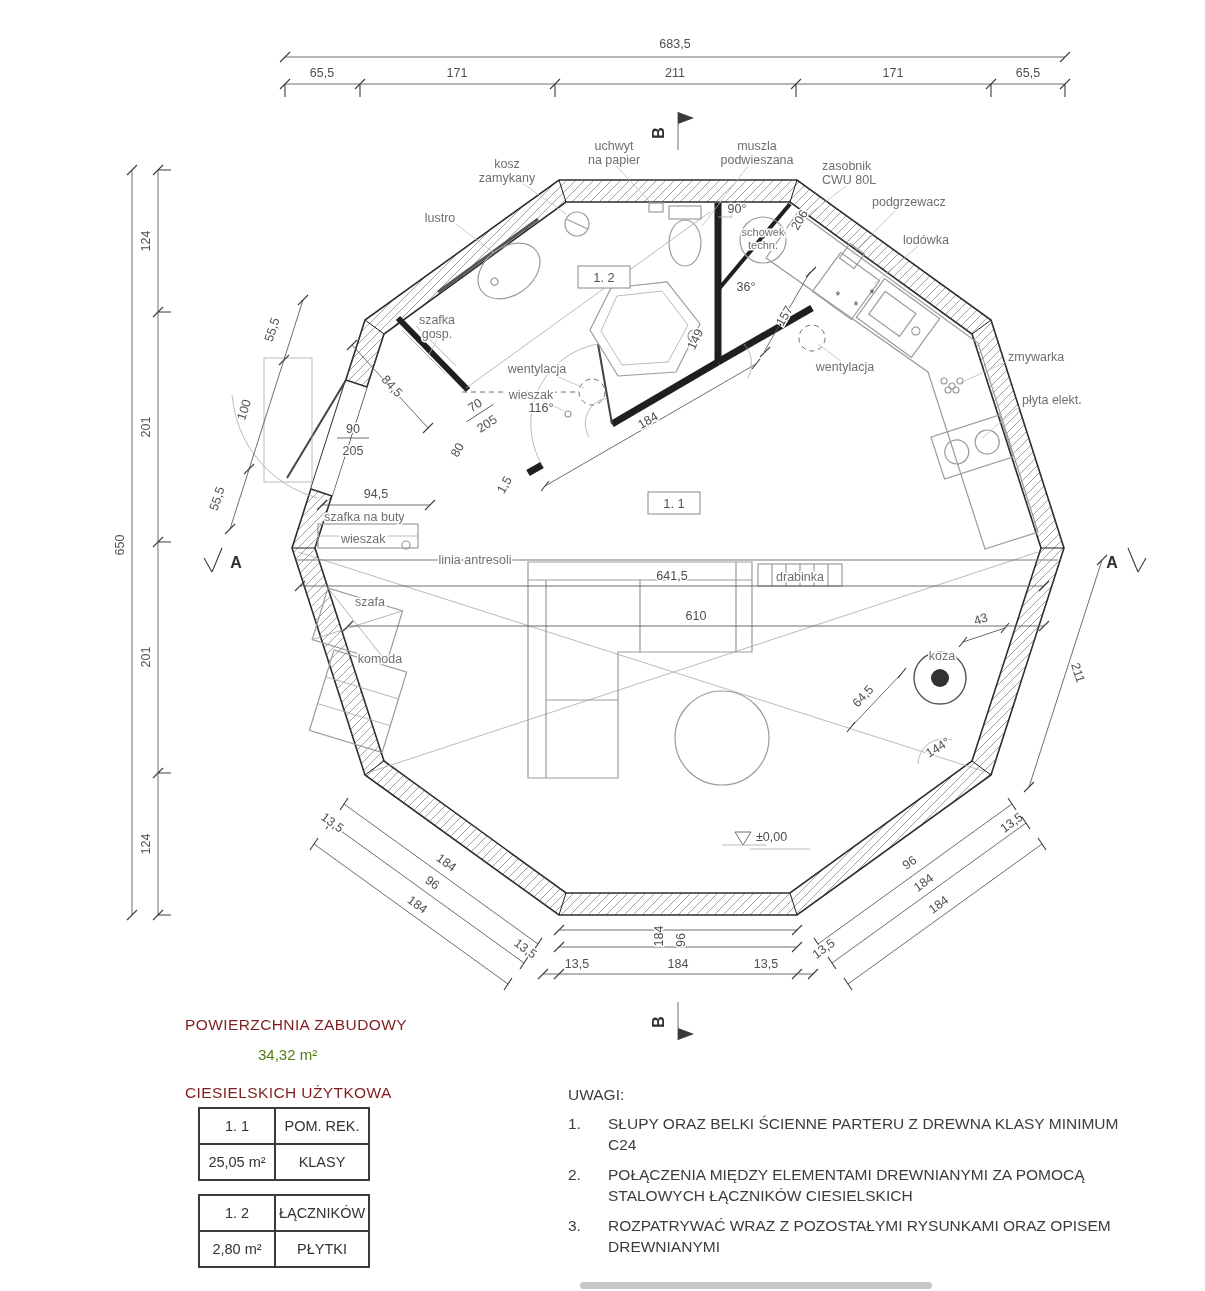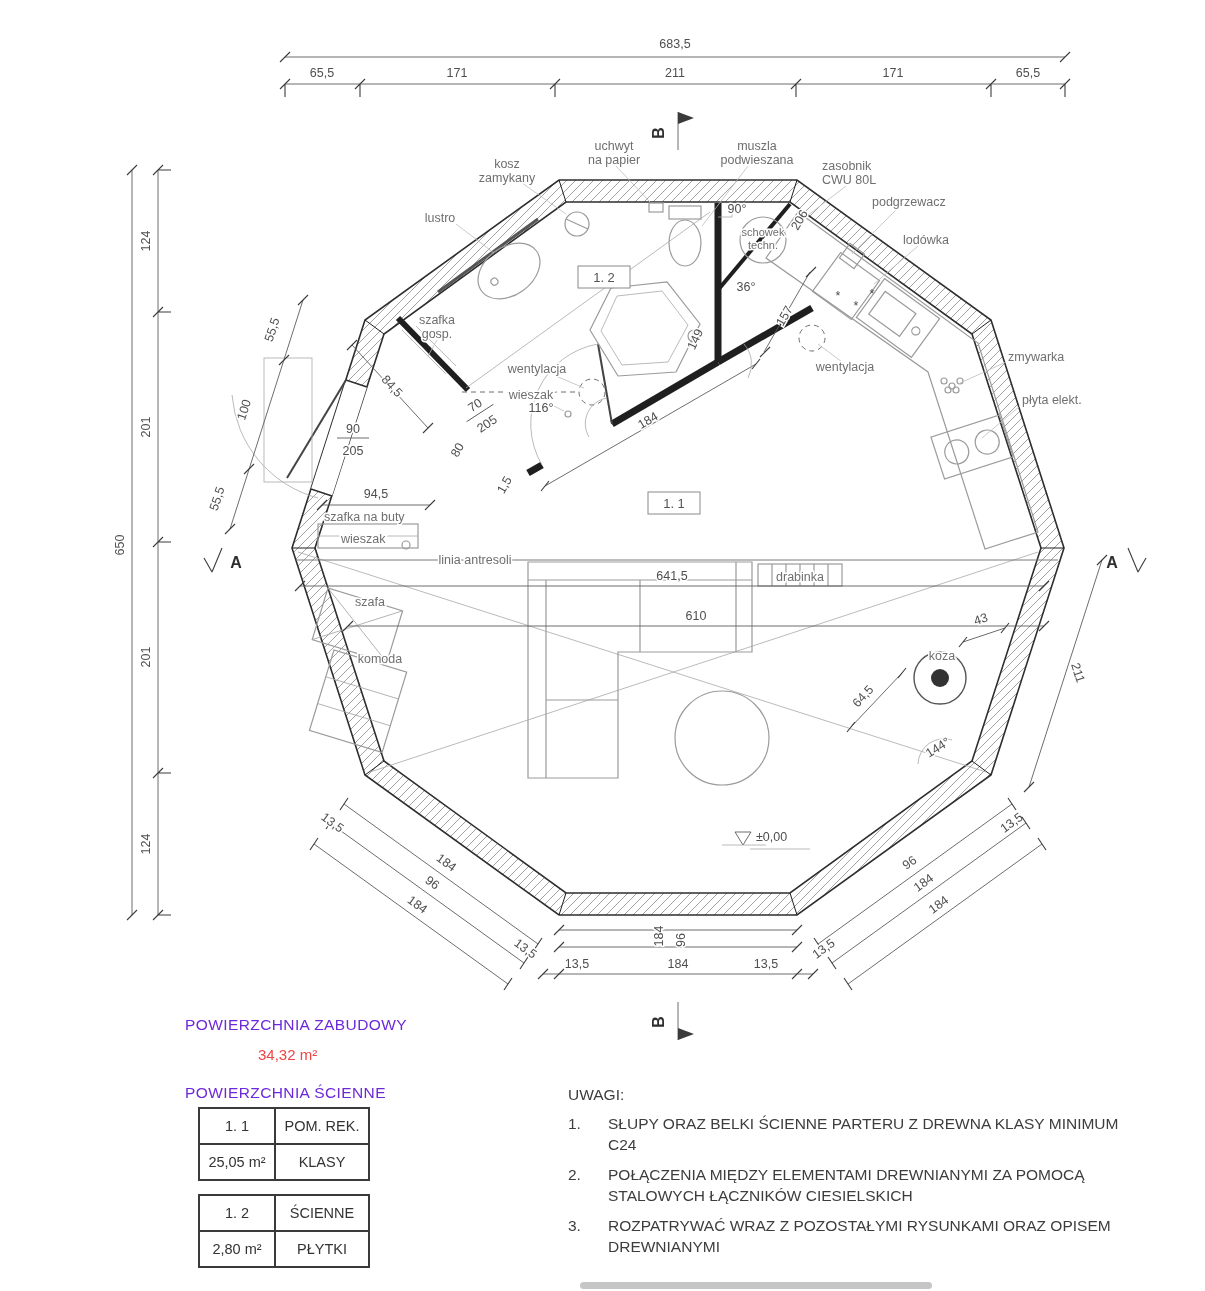"POWIERZCHNIA ZABUDOWY" .area-label { color: #6d28d9 -> #7f1d1d }
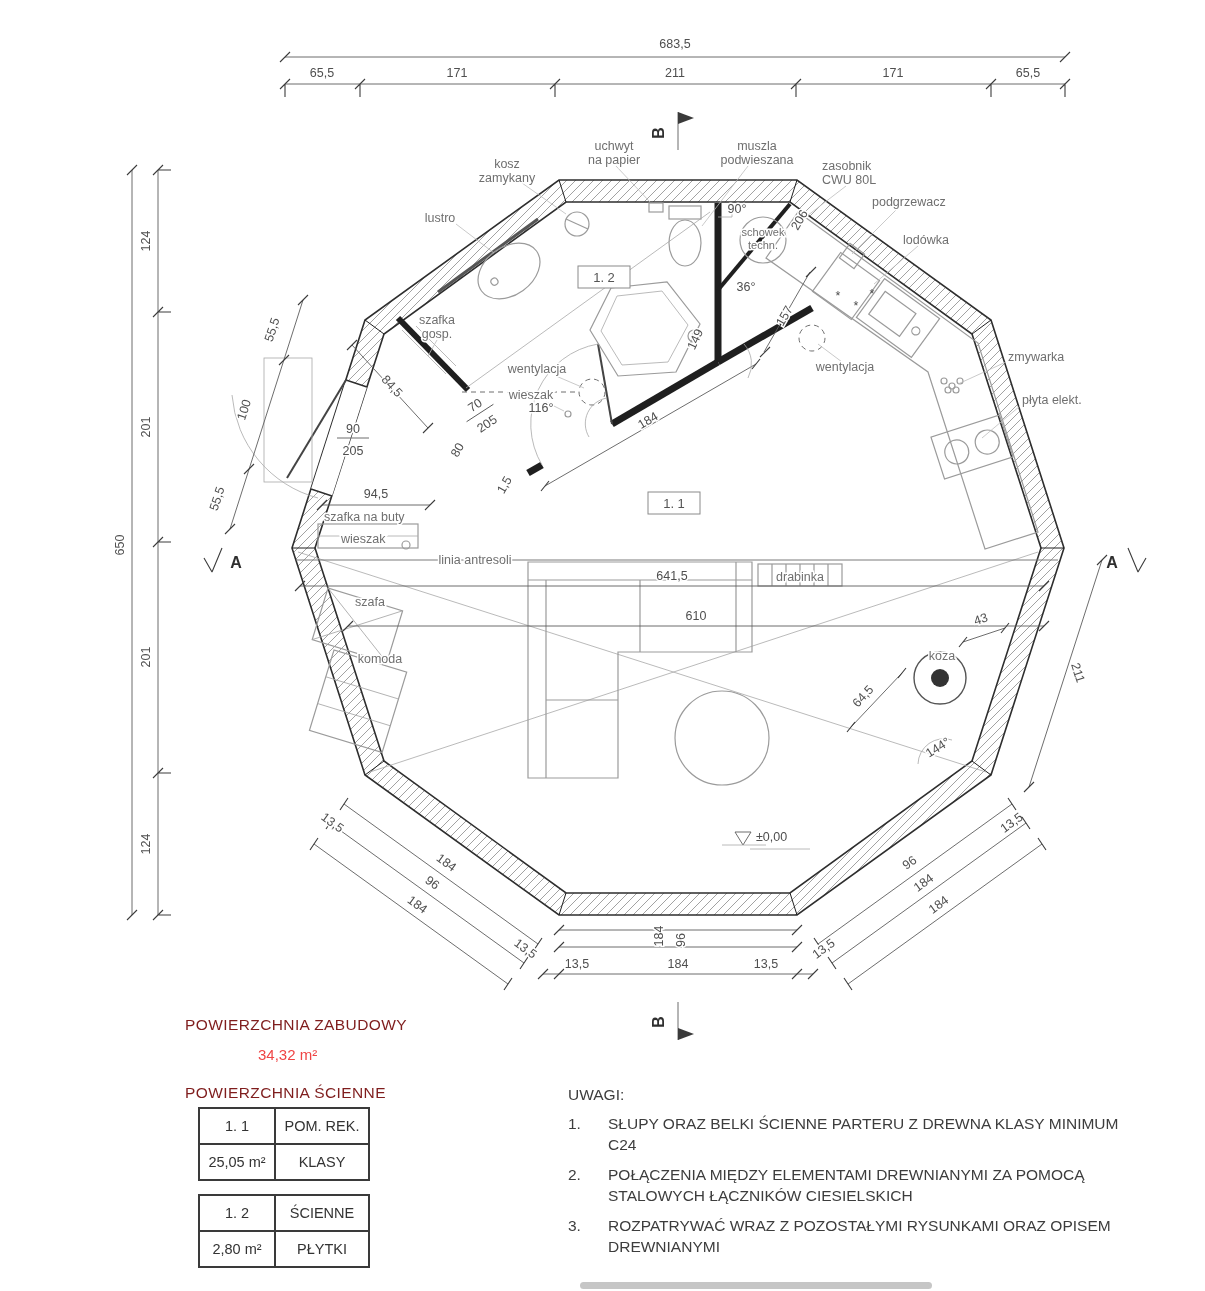"34,32 m²" .area-value { color: #ef4444 -> #4d7c0f }
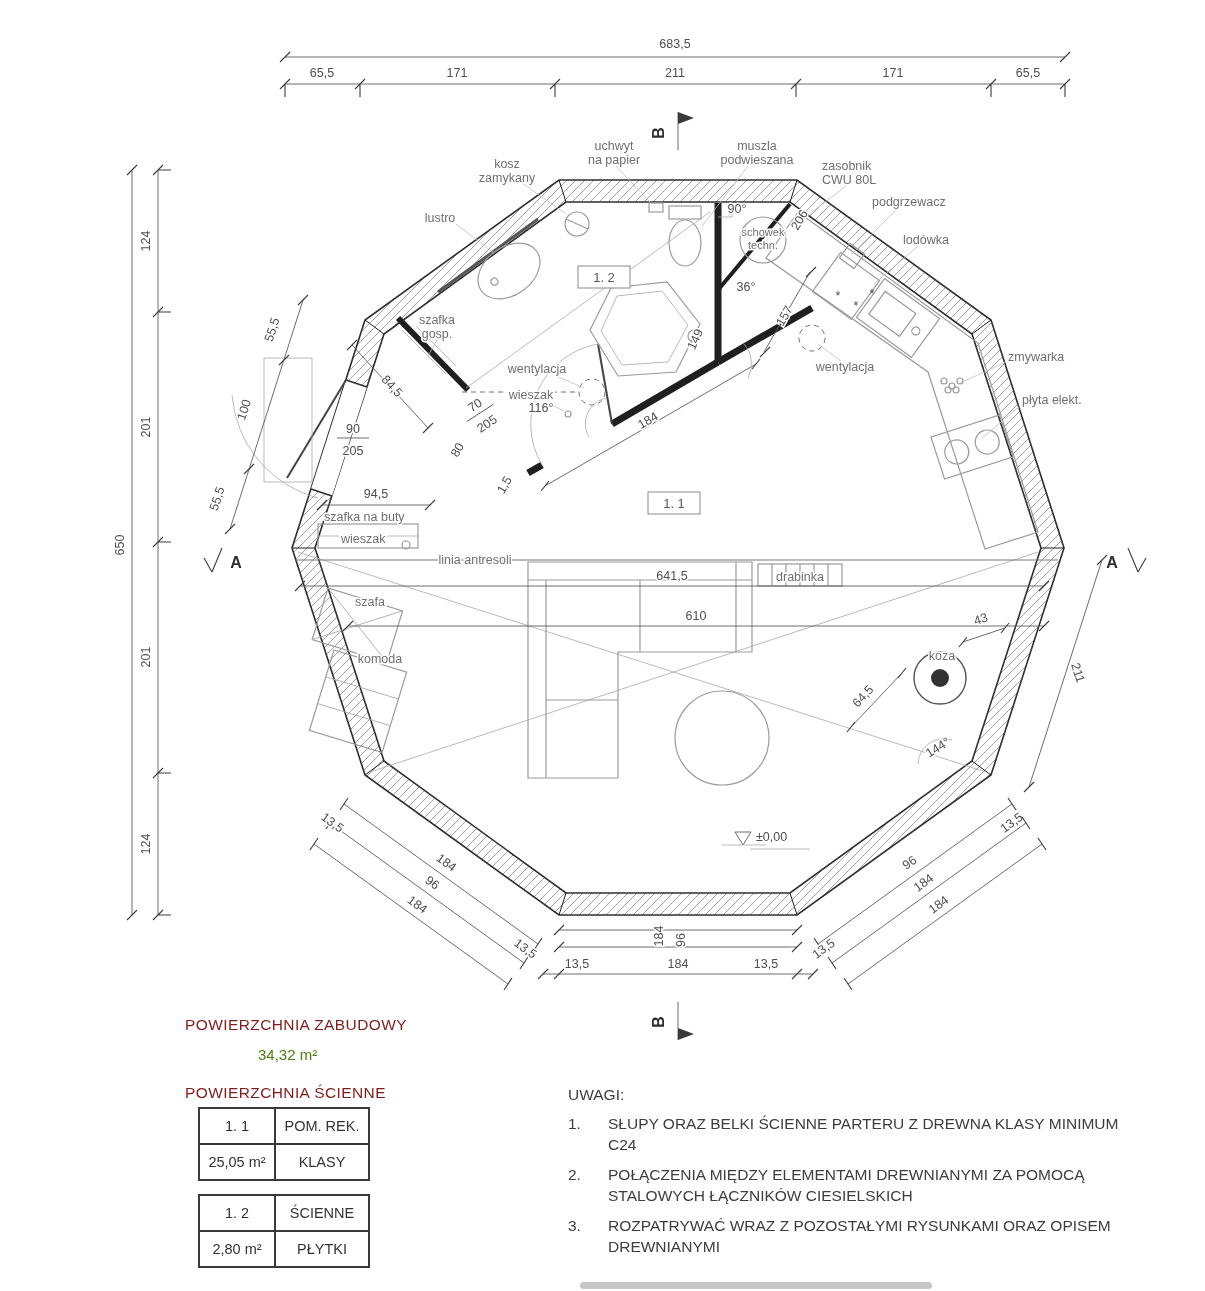"POWIERZCHNIA ŚCIENNE" div.area-label { text: POWIERZCHNIA ŚCIENNE -> CIESIELSKICH UŻYTKOWA }
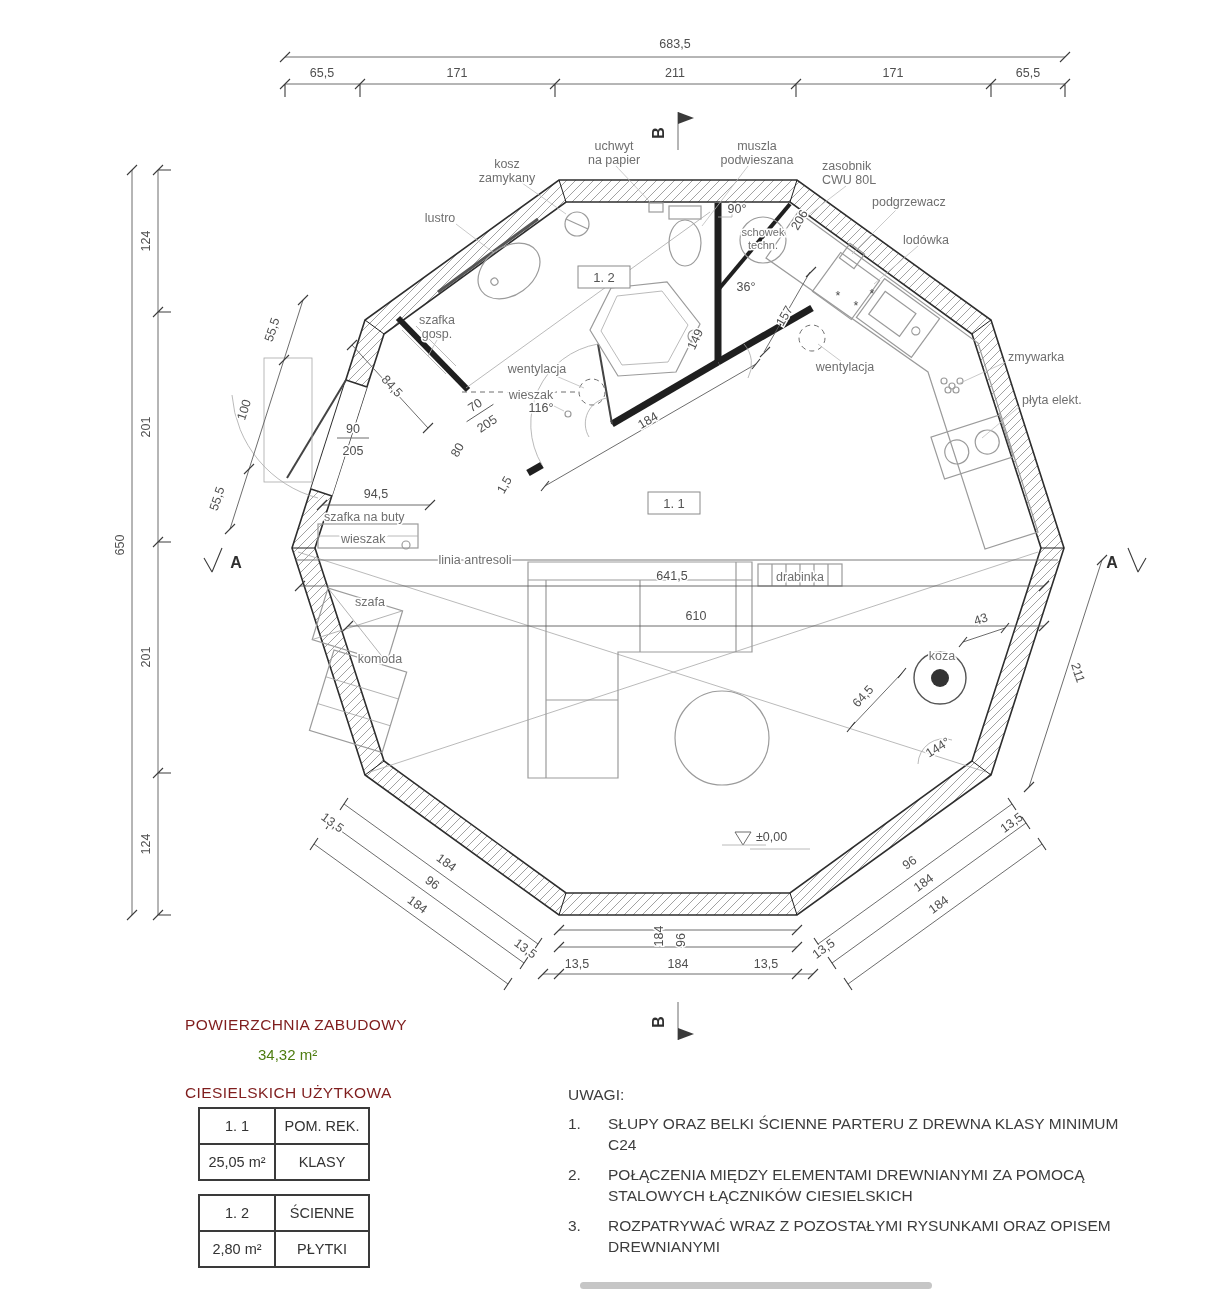"ŚCIENNE" div.c { text: ŚCIENNE -> ŁĄCZNIKÓW }
